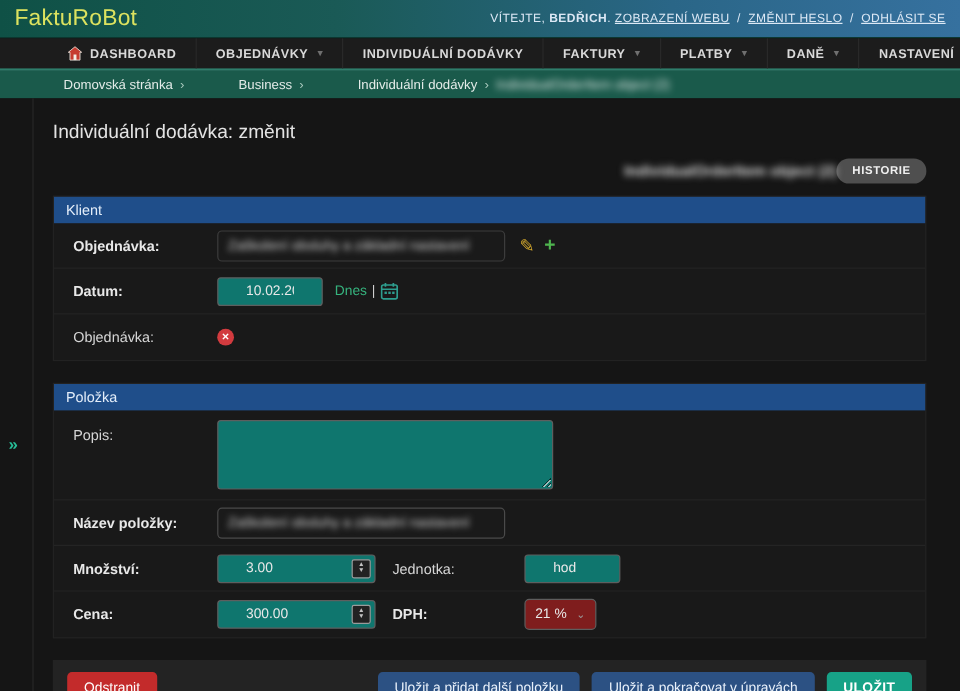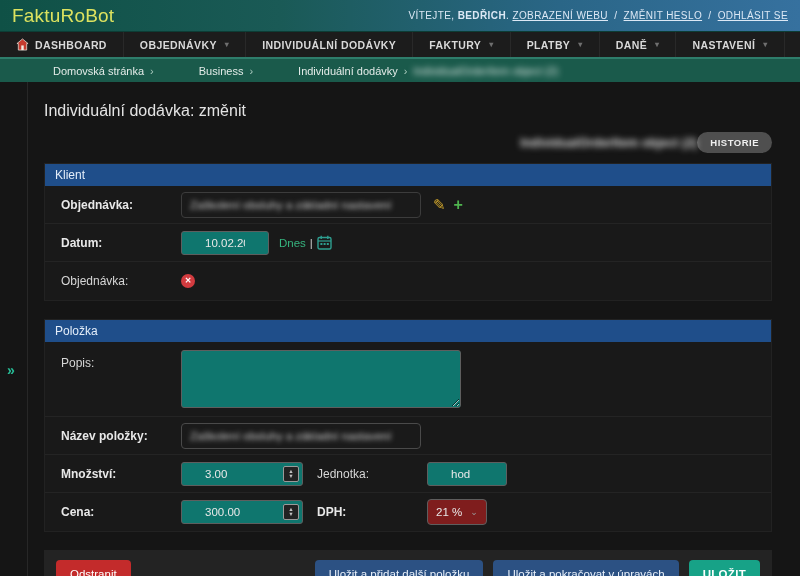"DASHBOARD" .nav { padding-left: none -> 40px }
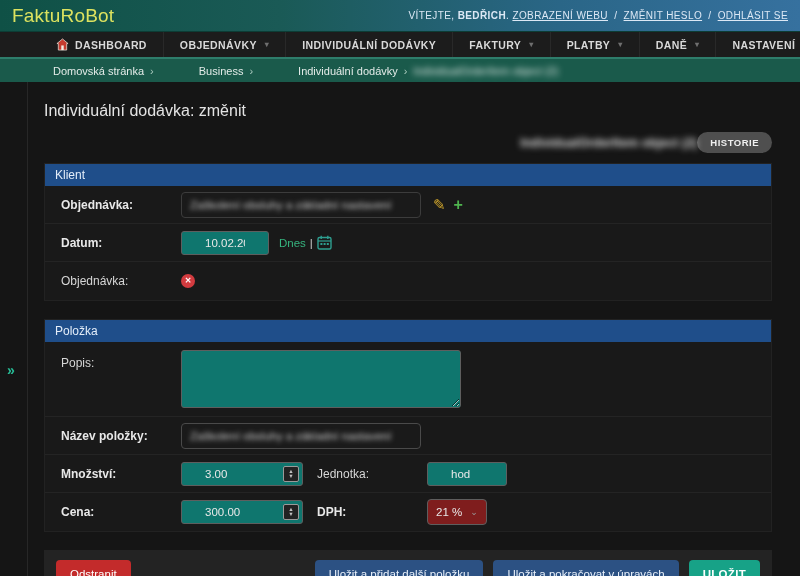"3.00" .numwrap { width: 122px -> 132px }
